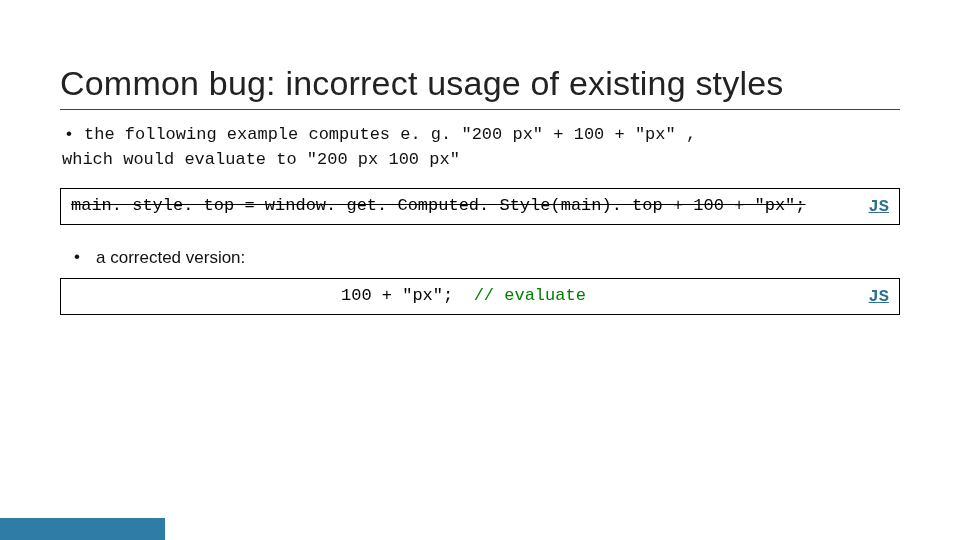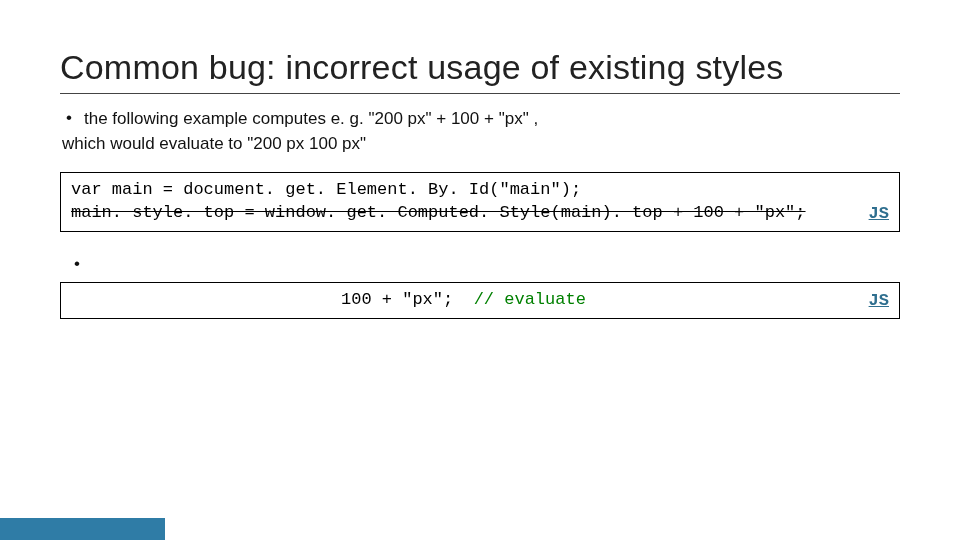"Common bug: incorrect usage of" .slide { padding: 48px 60px 0 60px -> 64px 60px 0 60px }
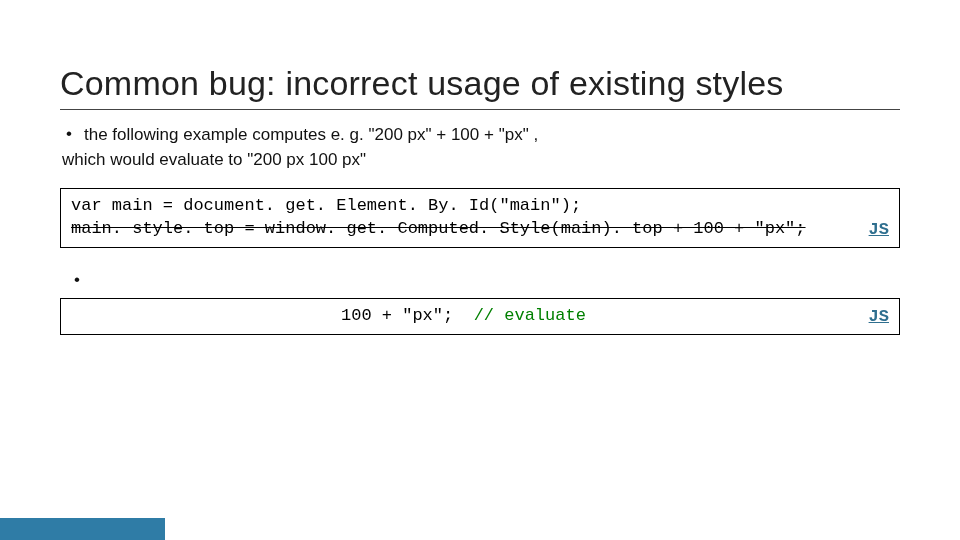"the following example computes e." .quoted { font-family: Liberation Sans, sans-serif -> Liberation Mono, monospace }
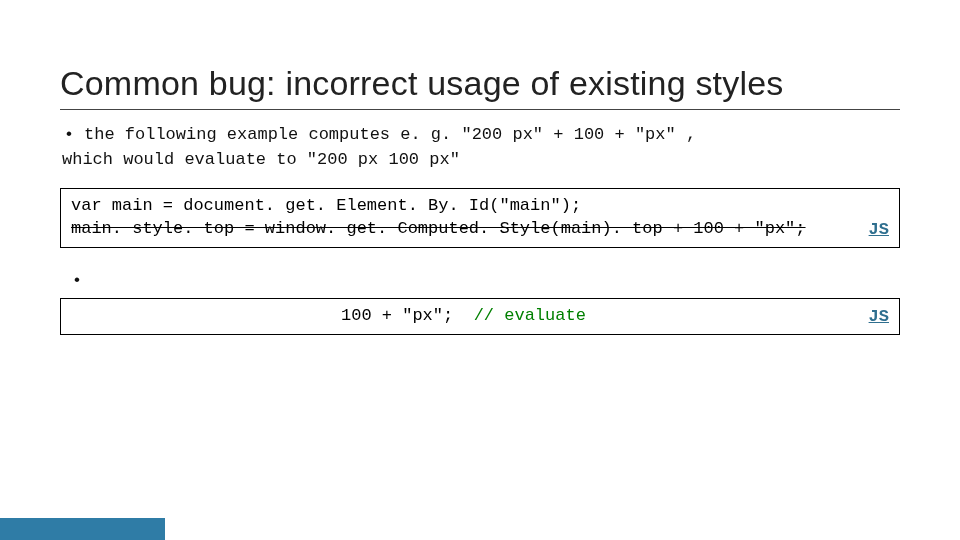"var main = document. get." div.line { html: <div>var main = document. get. Element. By. Id("main");</div> -> none }
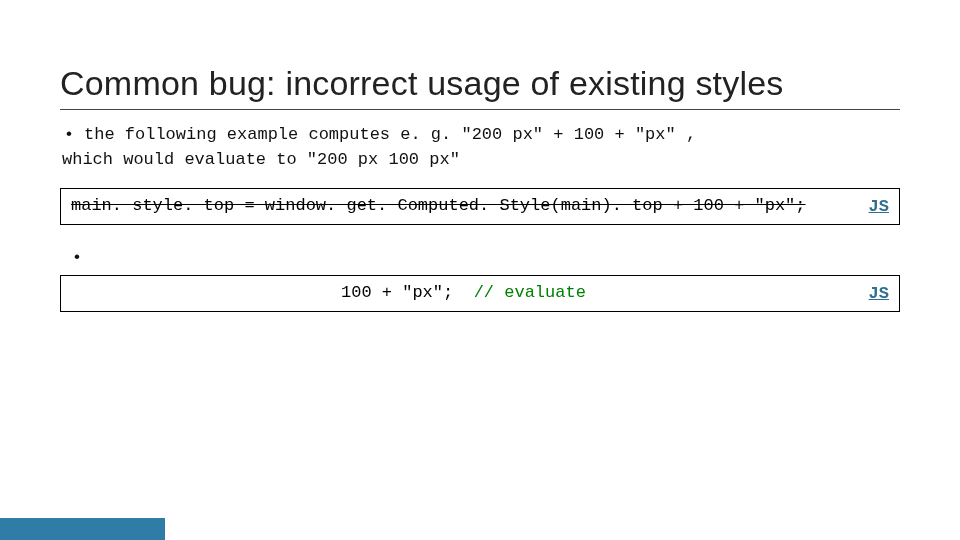"a corrected version:" span.bullet-text { html: none -> <span>a corrected version:</span> }
